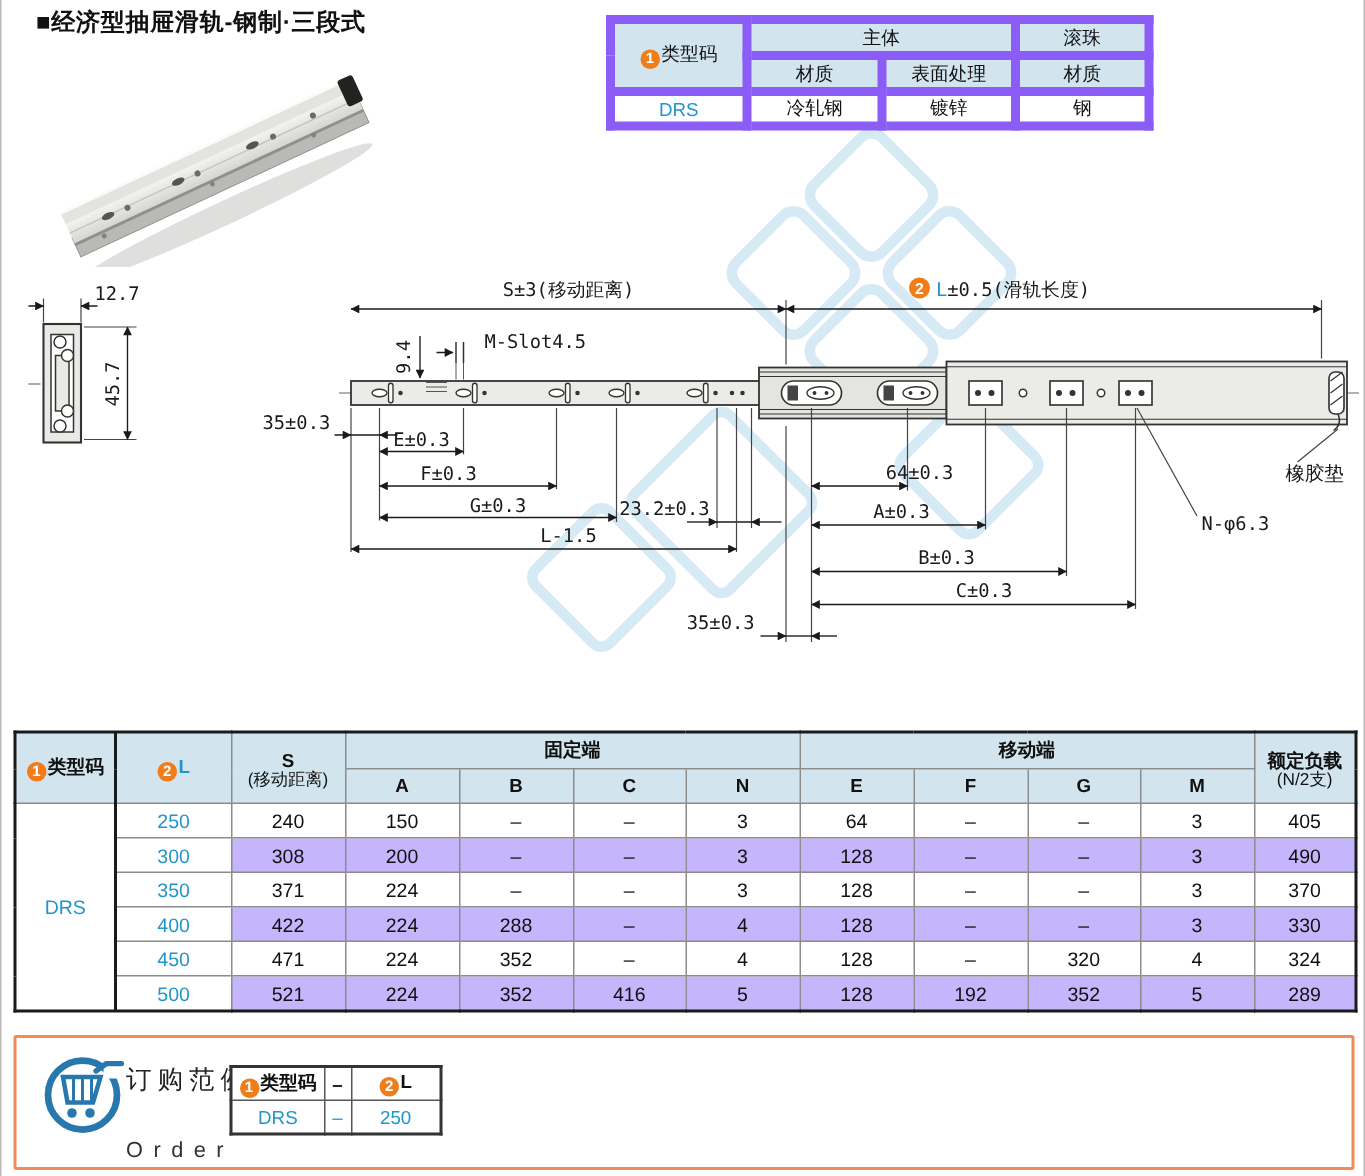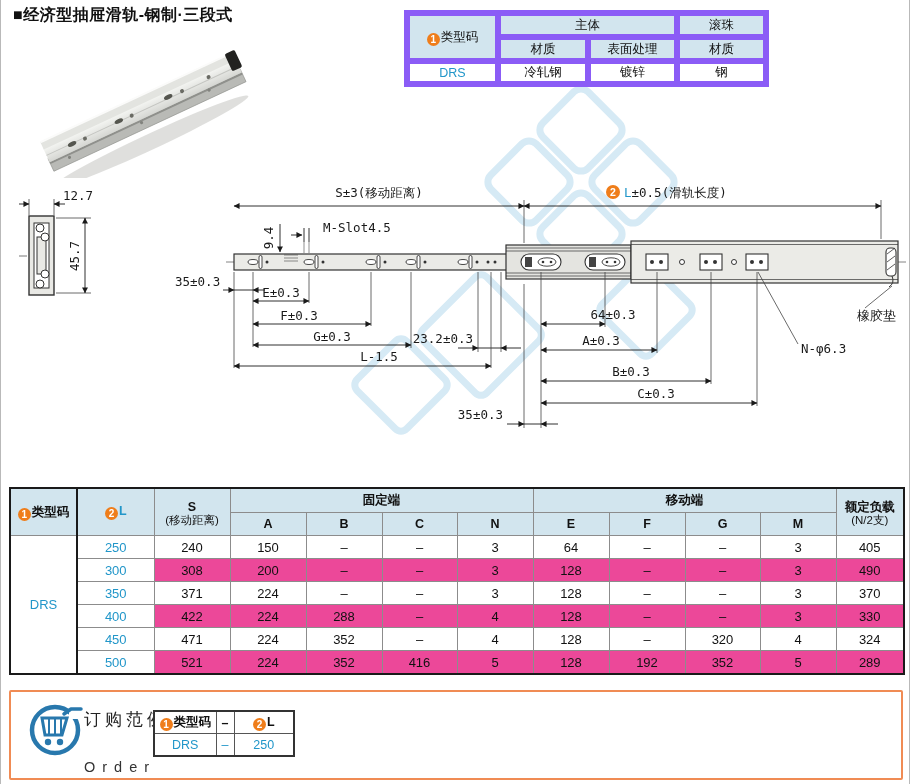"■经济型抽屉滑轨-钢制·三段式" .title { left: 12px -> 23px }
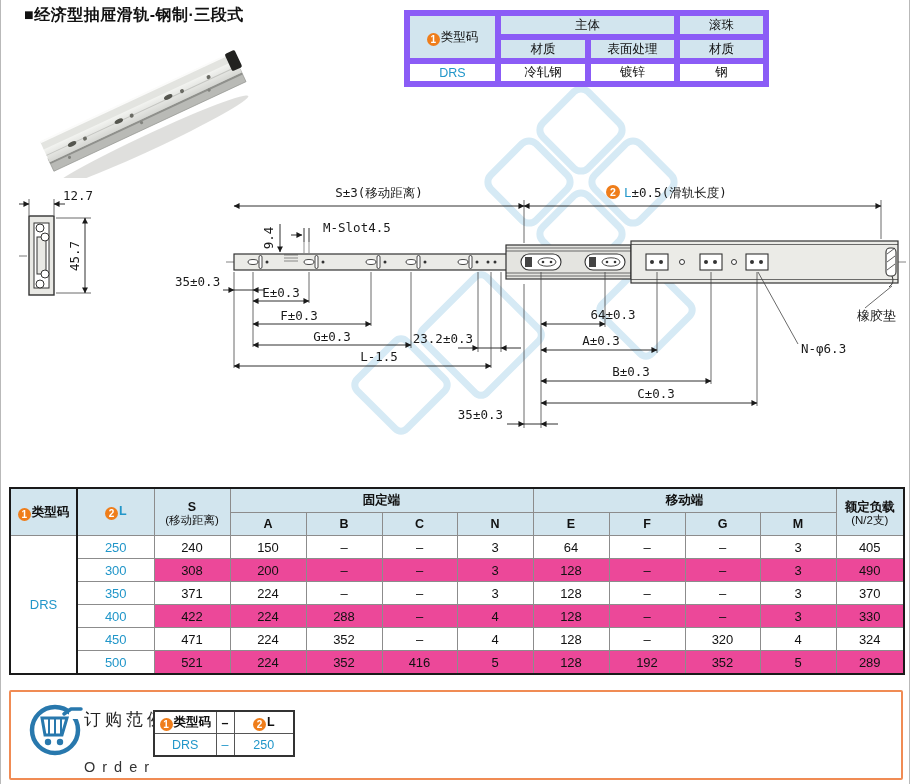"308" .main-tbl tr.alt td { background: #ec4899 -> #c4b5fd }
